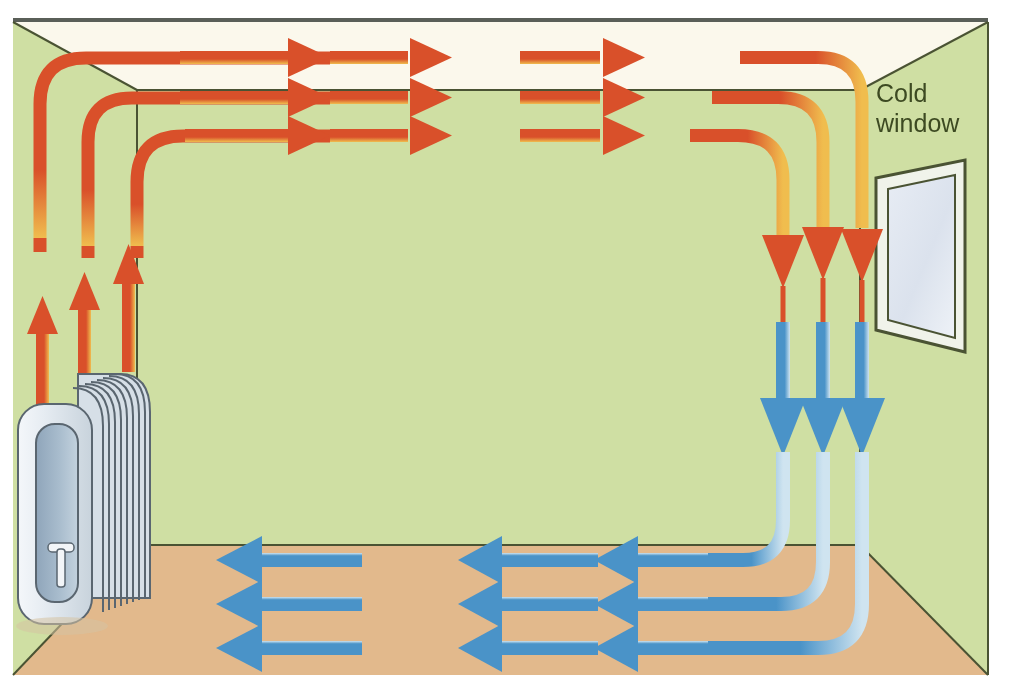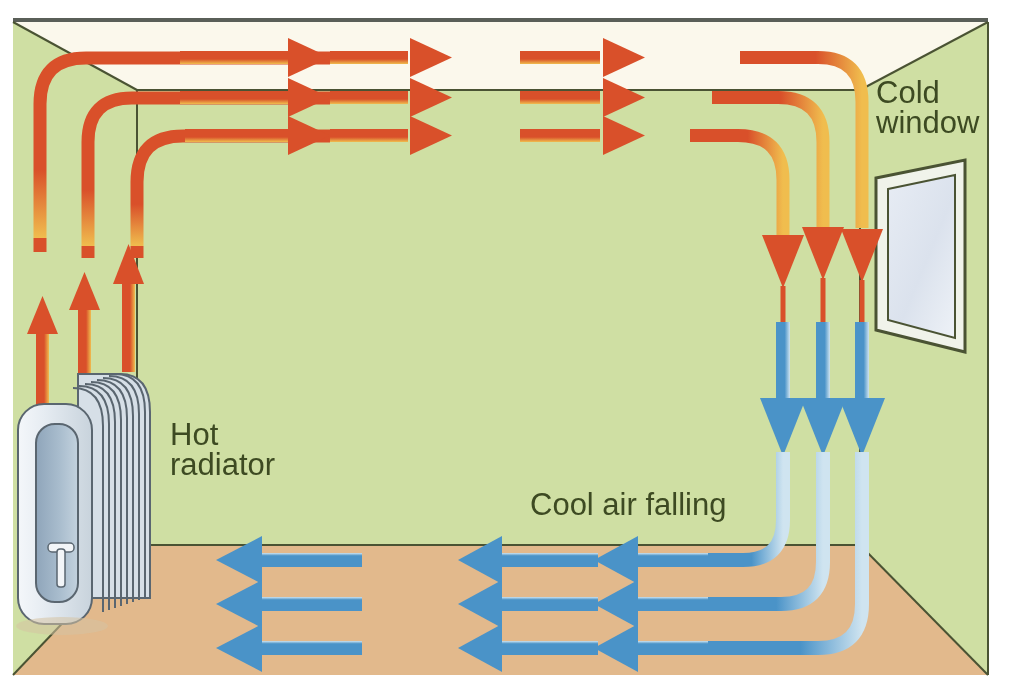"Cold" .lbl { font-size: 31px -> 25px }
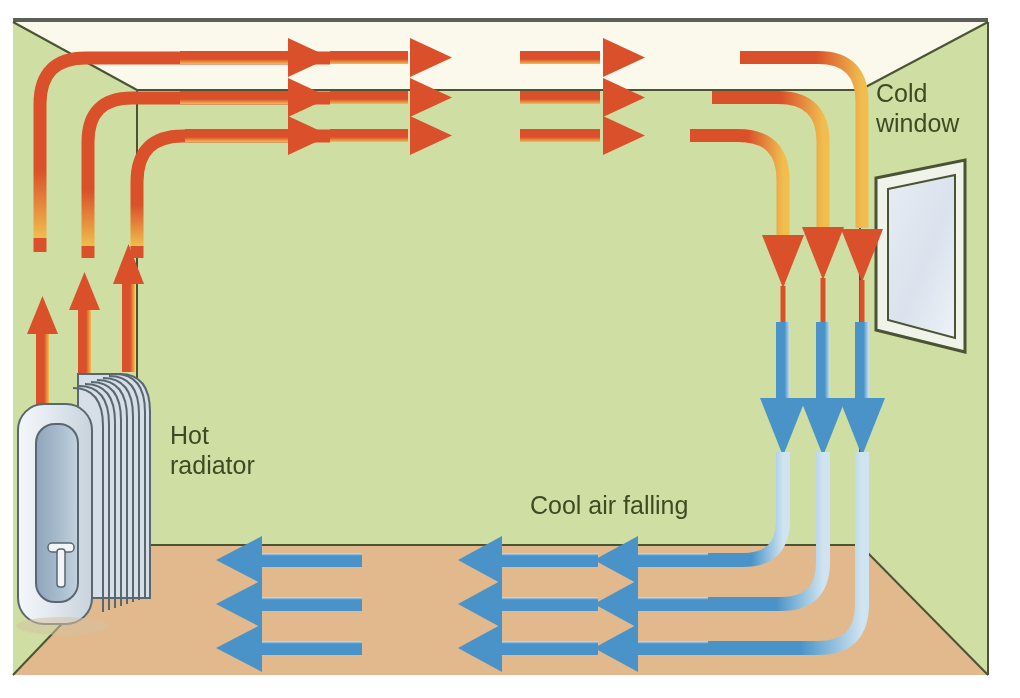"Hot" div.lbl { html: <div>Hot radiator</div> -> none }
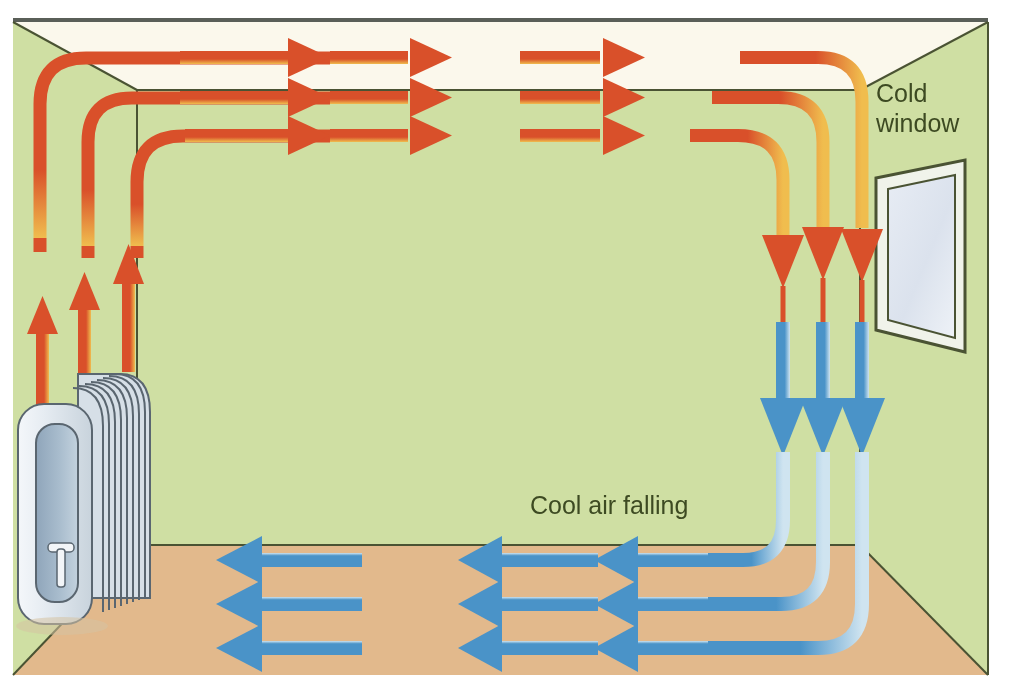"Cool air falling" div.lbl { html: <div>Cool air falling</div> -> none }
